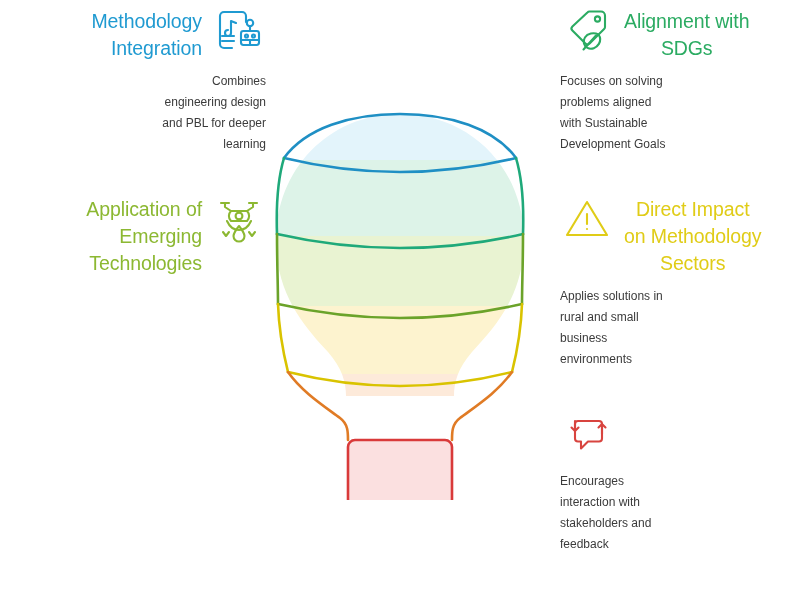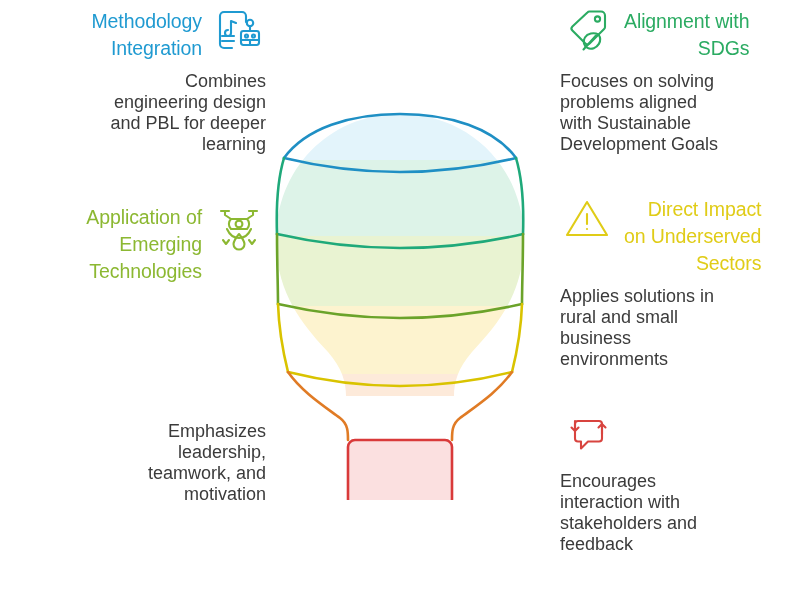"Alignment with" .col-right .title { text-align: right -> center }
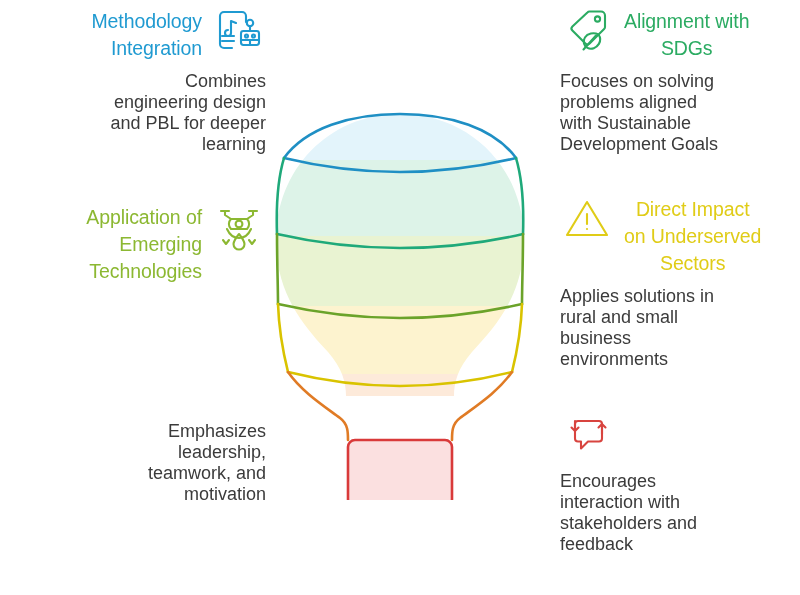"Combines" .desc { font-size: 18px -> 12px }
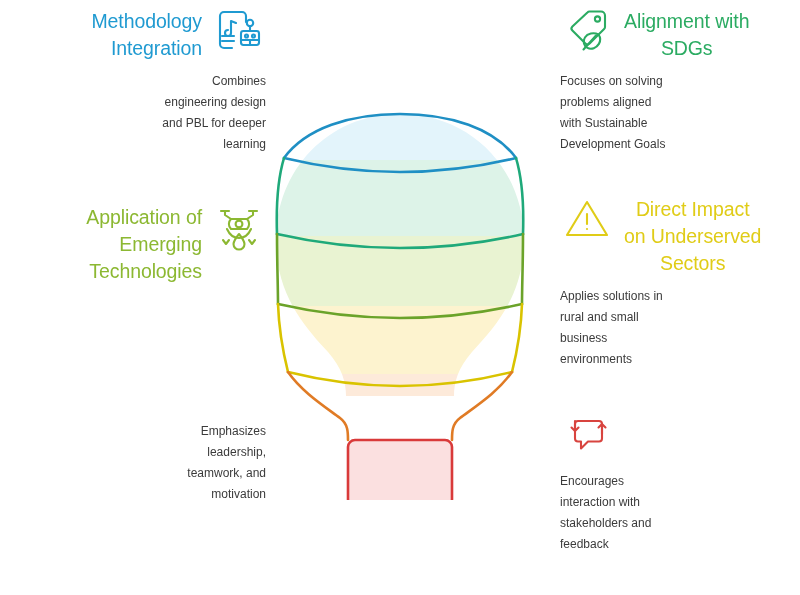"Application of" .r1 { top: 204px -> 196px }
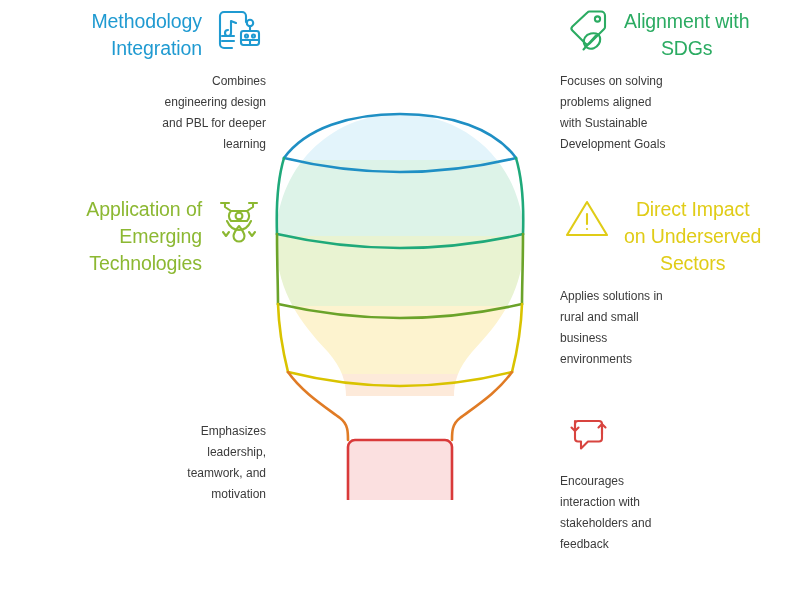"Direct Impact" div.title { text: Underserved -> Methodology }
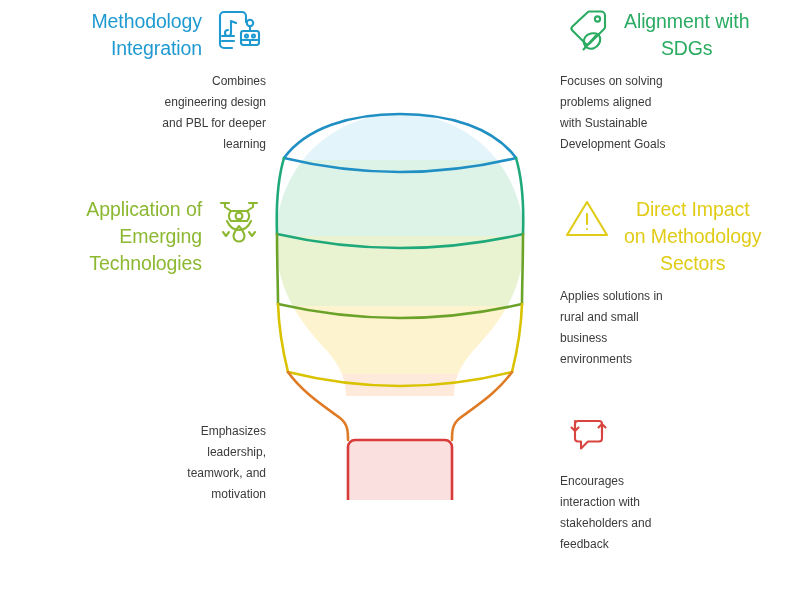"Emphasizes" div.desc { html: <div>Emphasizes leadership, teamwork, and motivation</div> -> none }
